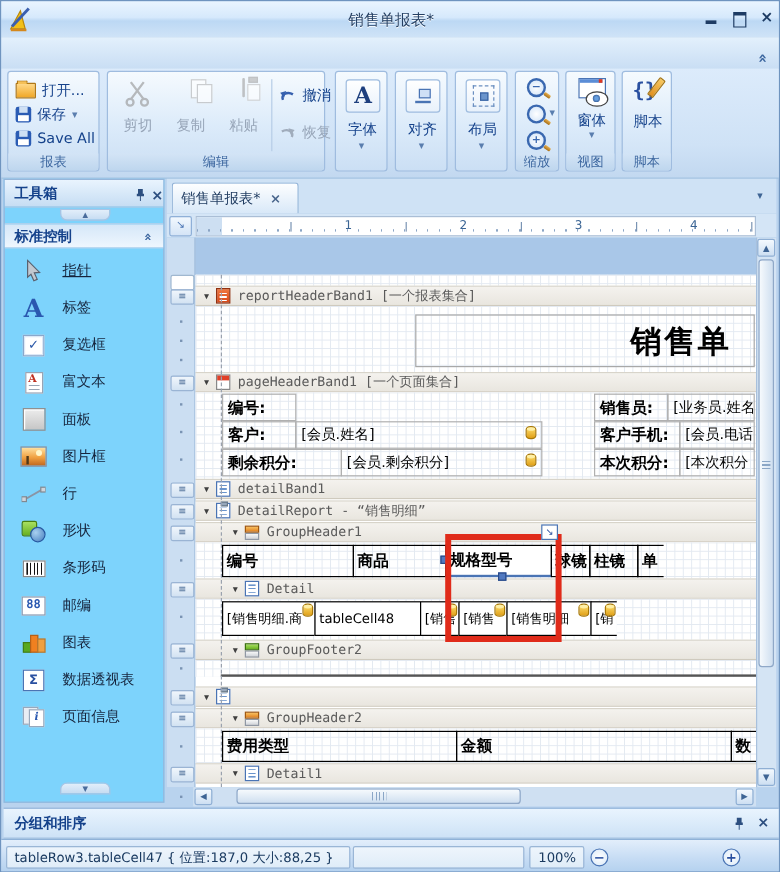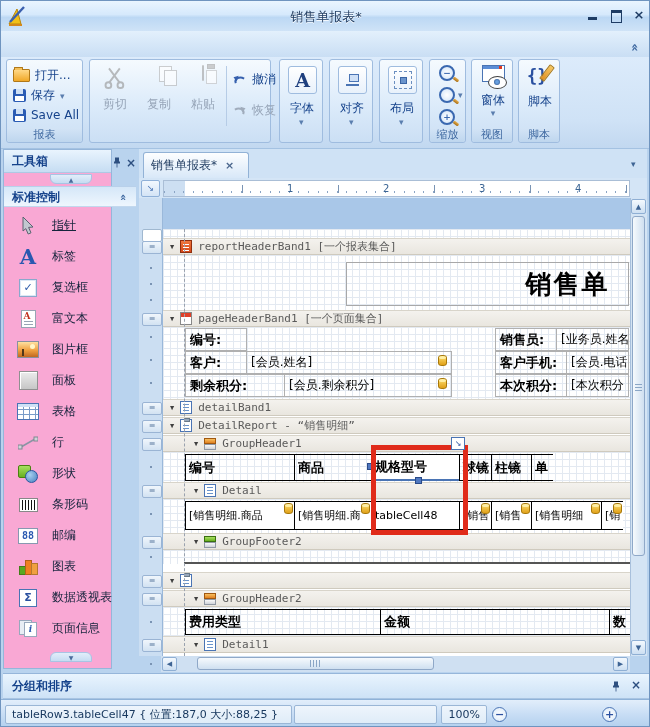"编辑" div.glabel { html: none -> <div>编辑</div> }
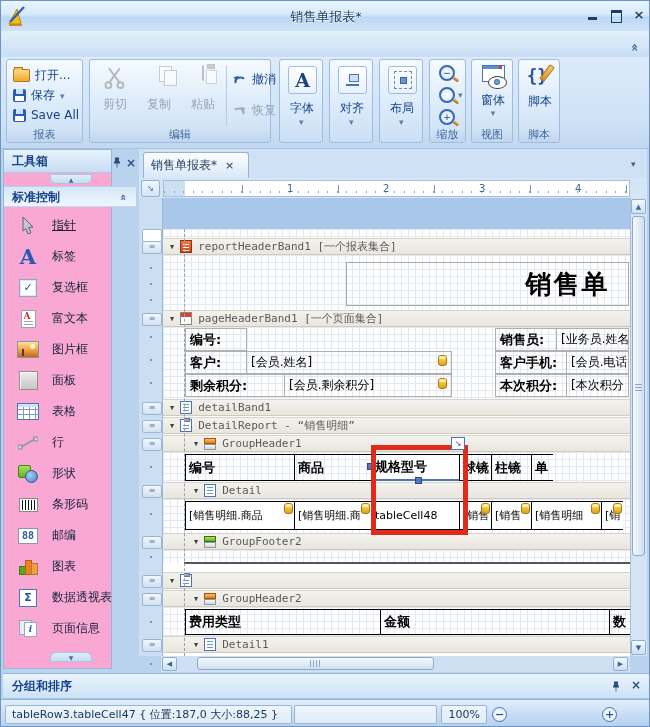"工具箱" .tbx { background: #f9a8d4 -> #7dd3fc; width: 109px -> 134px }
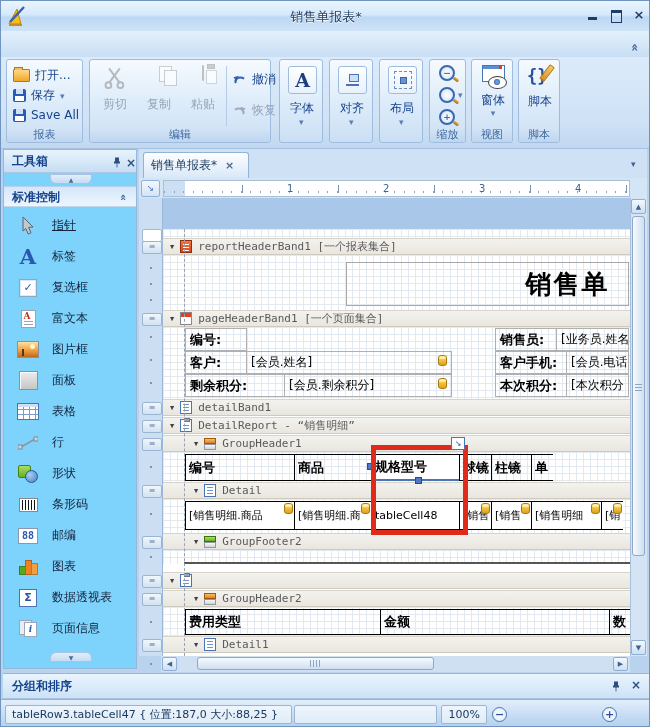"图片框" div.titem { order: before "面板" -> after "面板" }
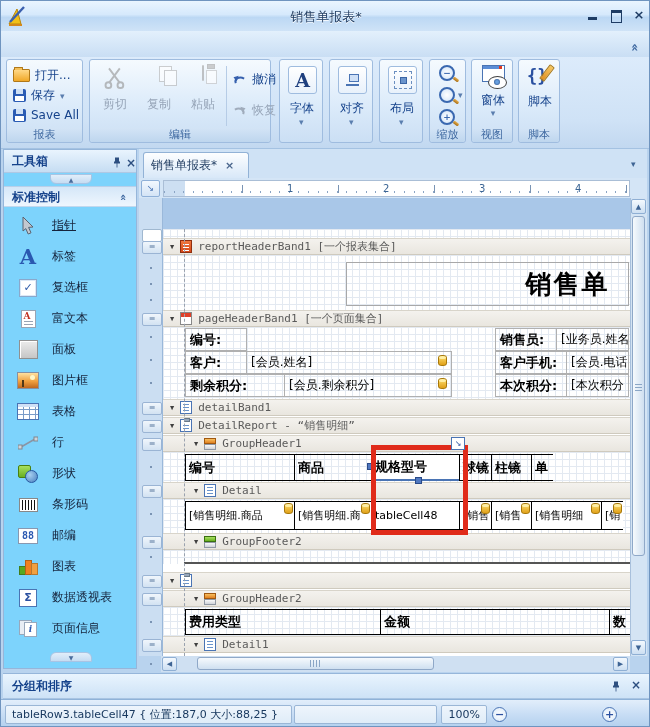"表格" div.titem { html: <div> <span> <span></span> </span> <span>表格</span> </div> -> none }
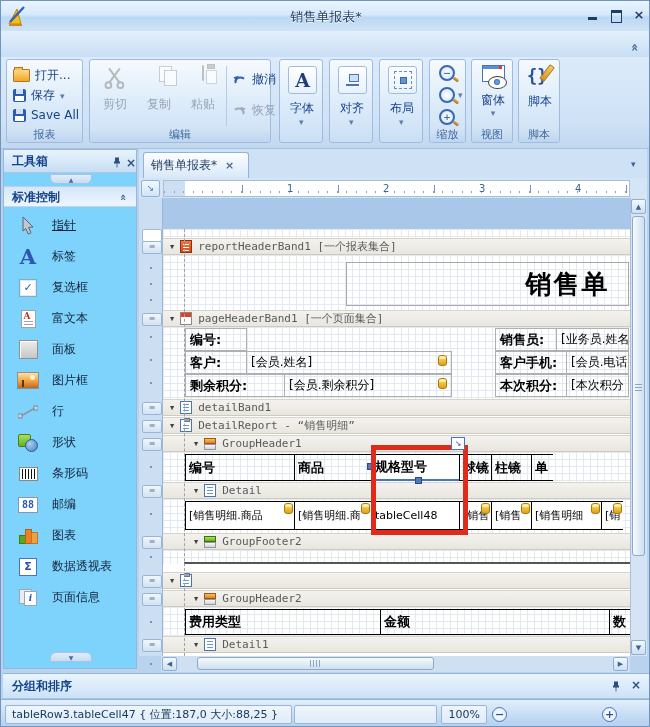"[销售明细.商品" div.tcell { html: <div> <span>[销售明细.商品</span> <span></span> </div> -> none }
